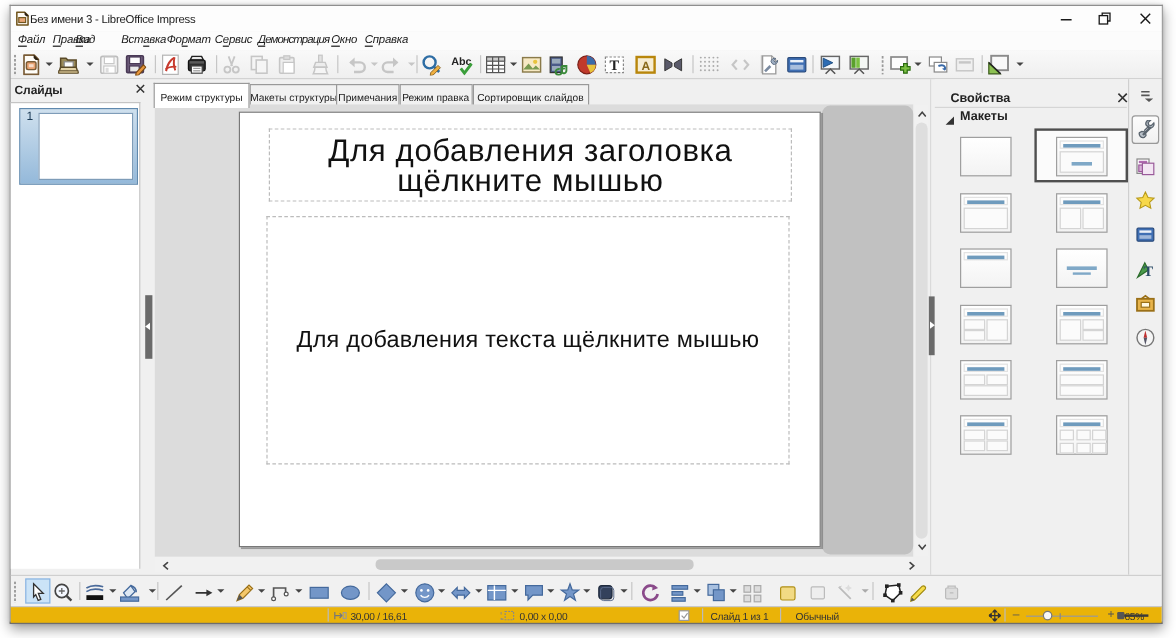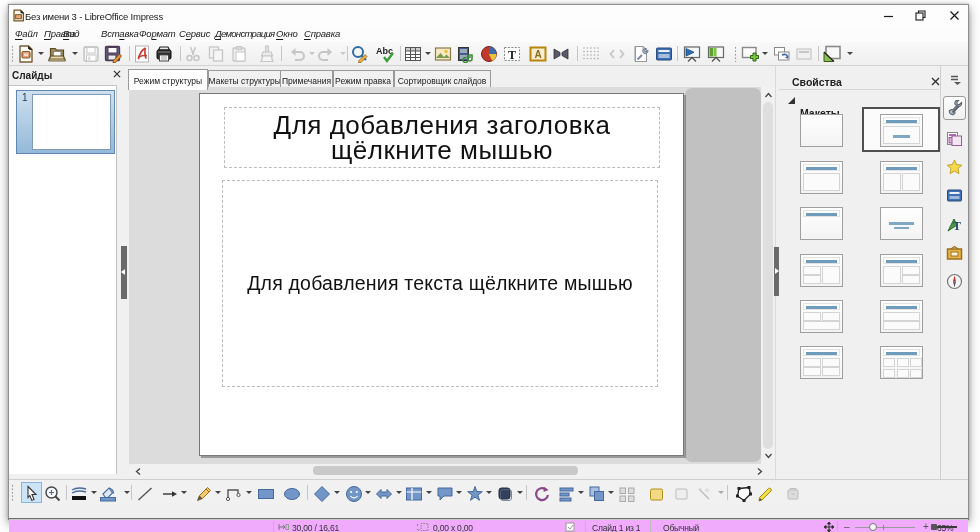"Макеты" #mk-head { top: 41px -> 25px }
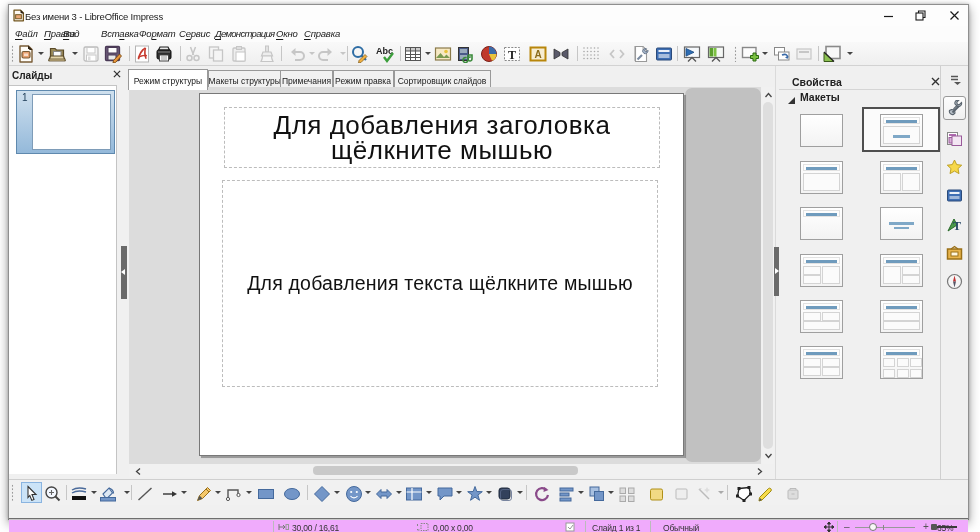"30,00 / 16,61" #statusbar { background: #f0abfc -> #eab308; margin-top: 14px -> none }
